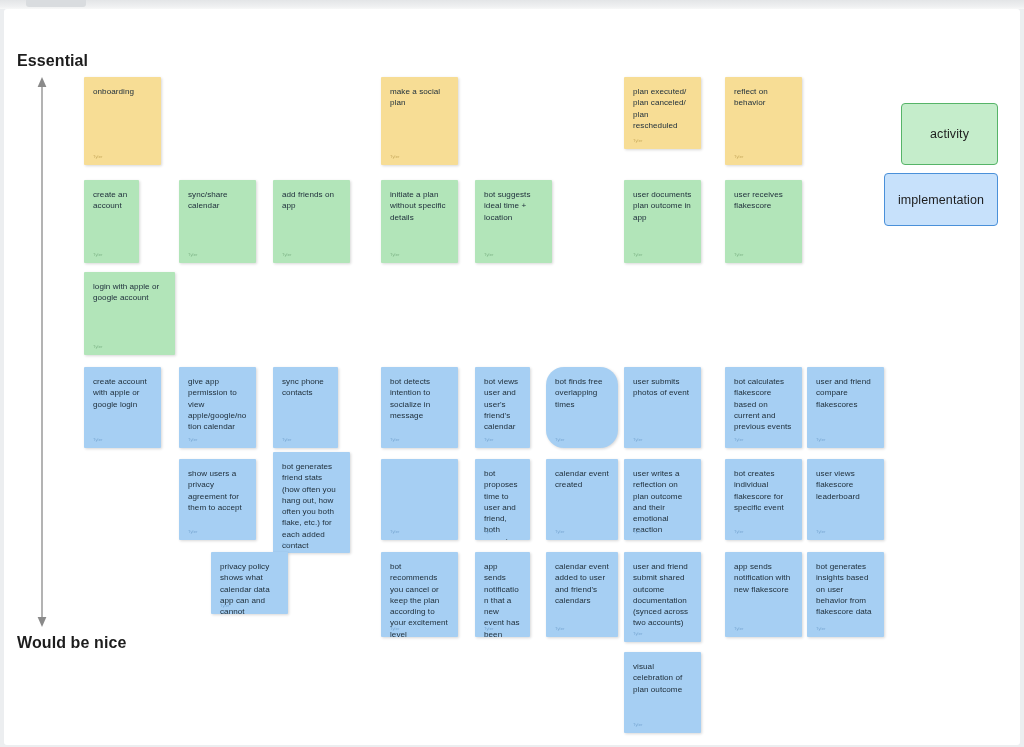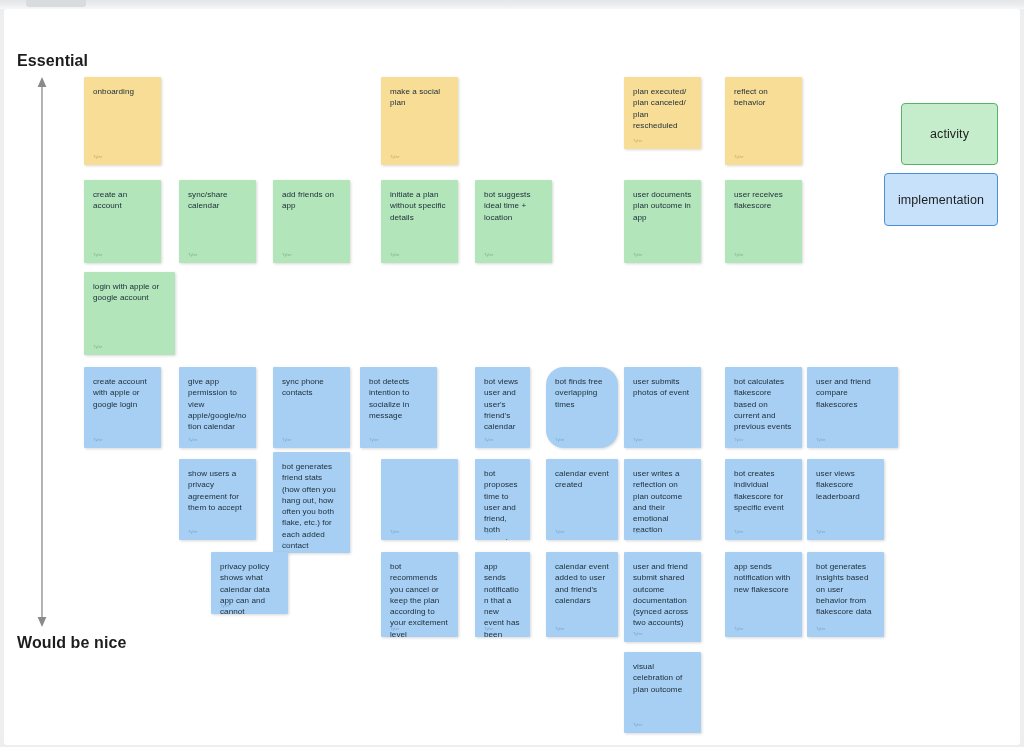"create an account" div.card { width: 77px -> 55px }
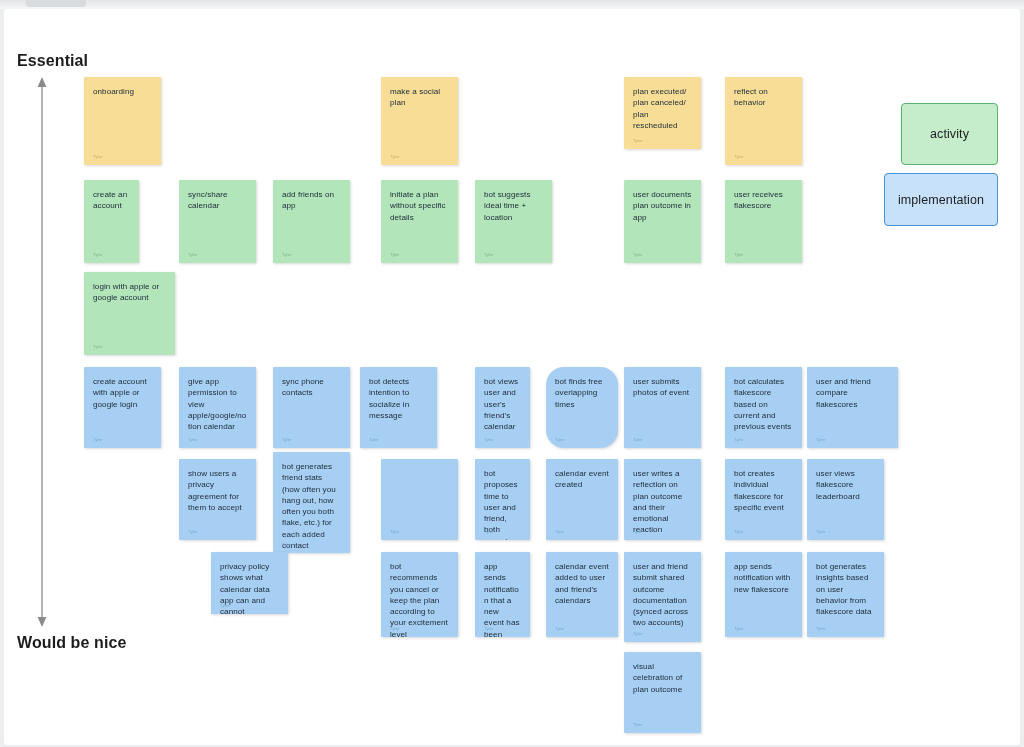"sync phone contacts" div.card { width: 77px -> 65px }
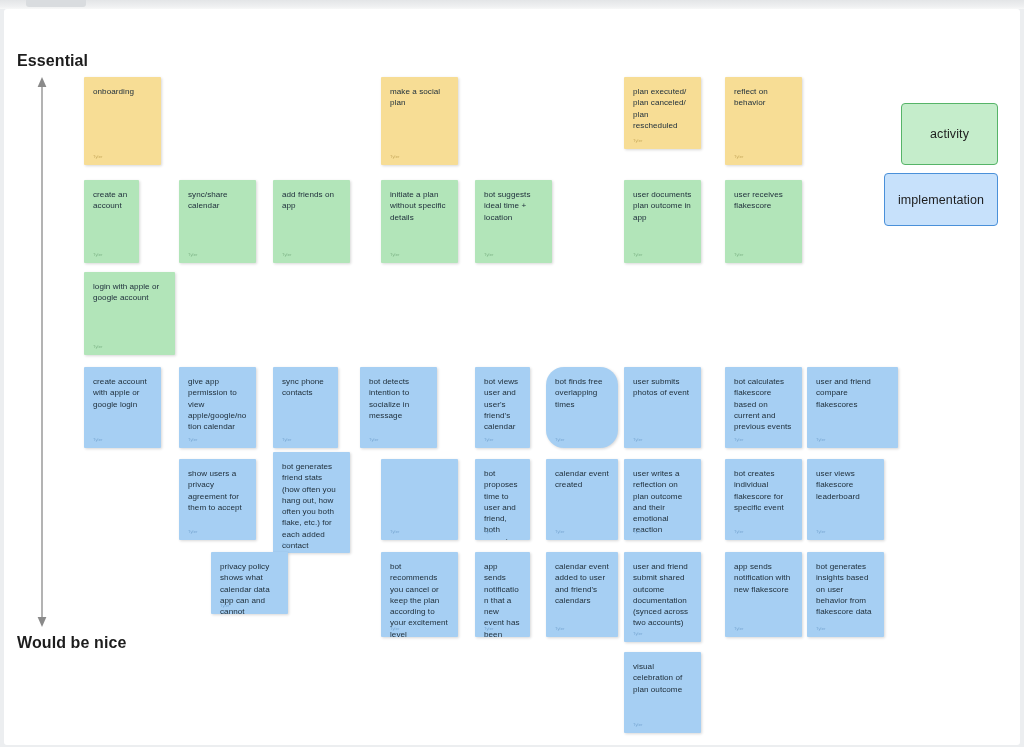"bot detects intention to socialize" div.card { left: 356px -> 377px }
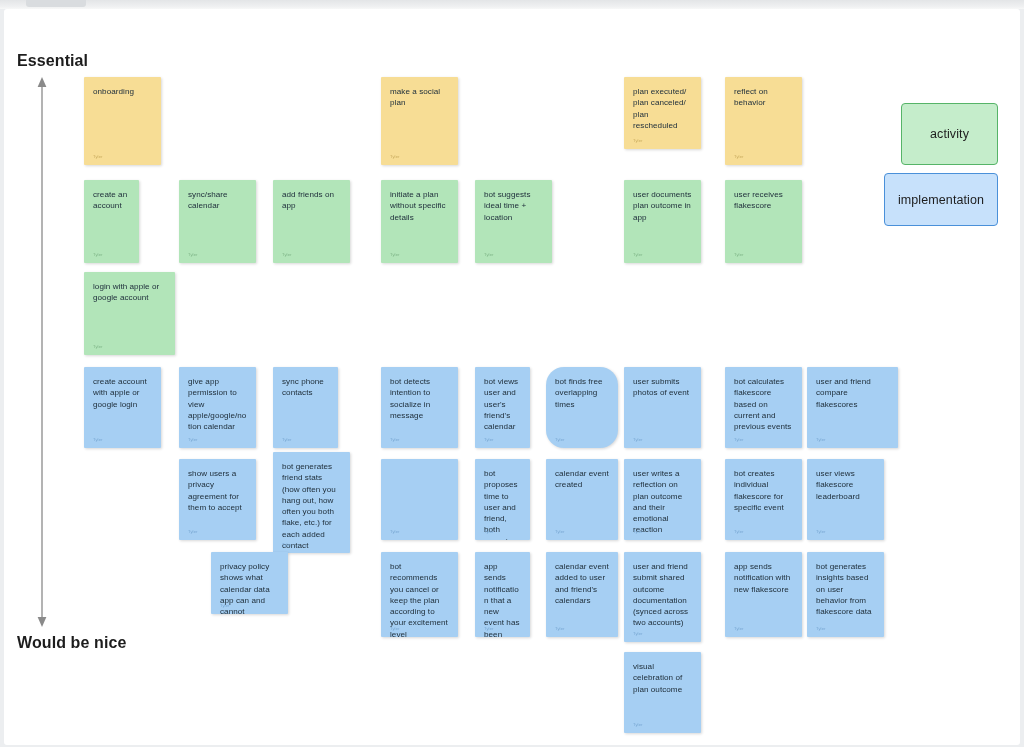"user and friend compare flakescores" div.card { width: 91px -> 77px }
